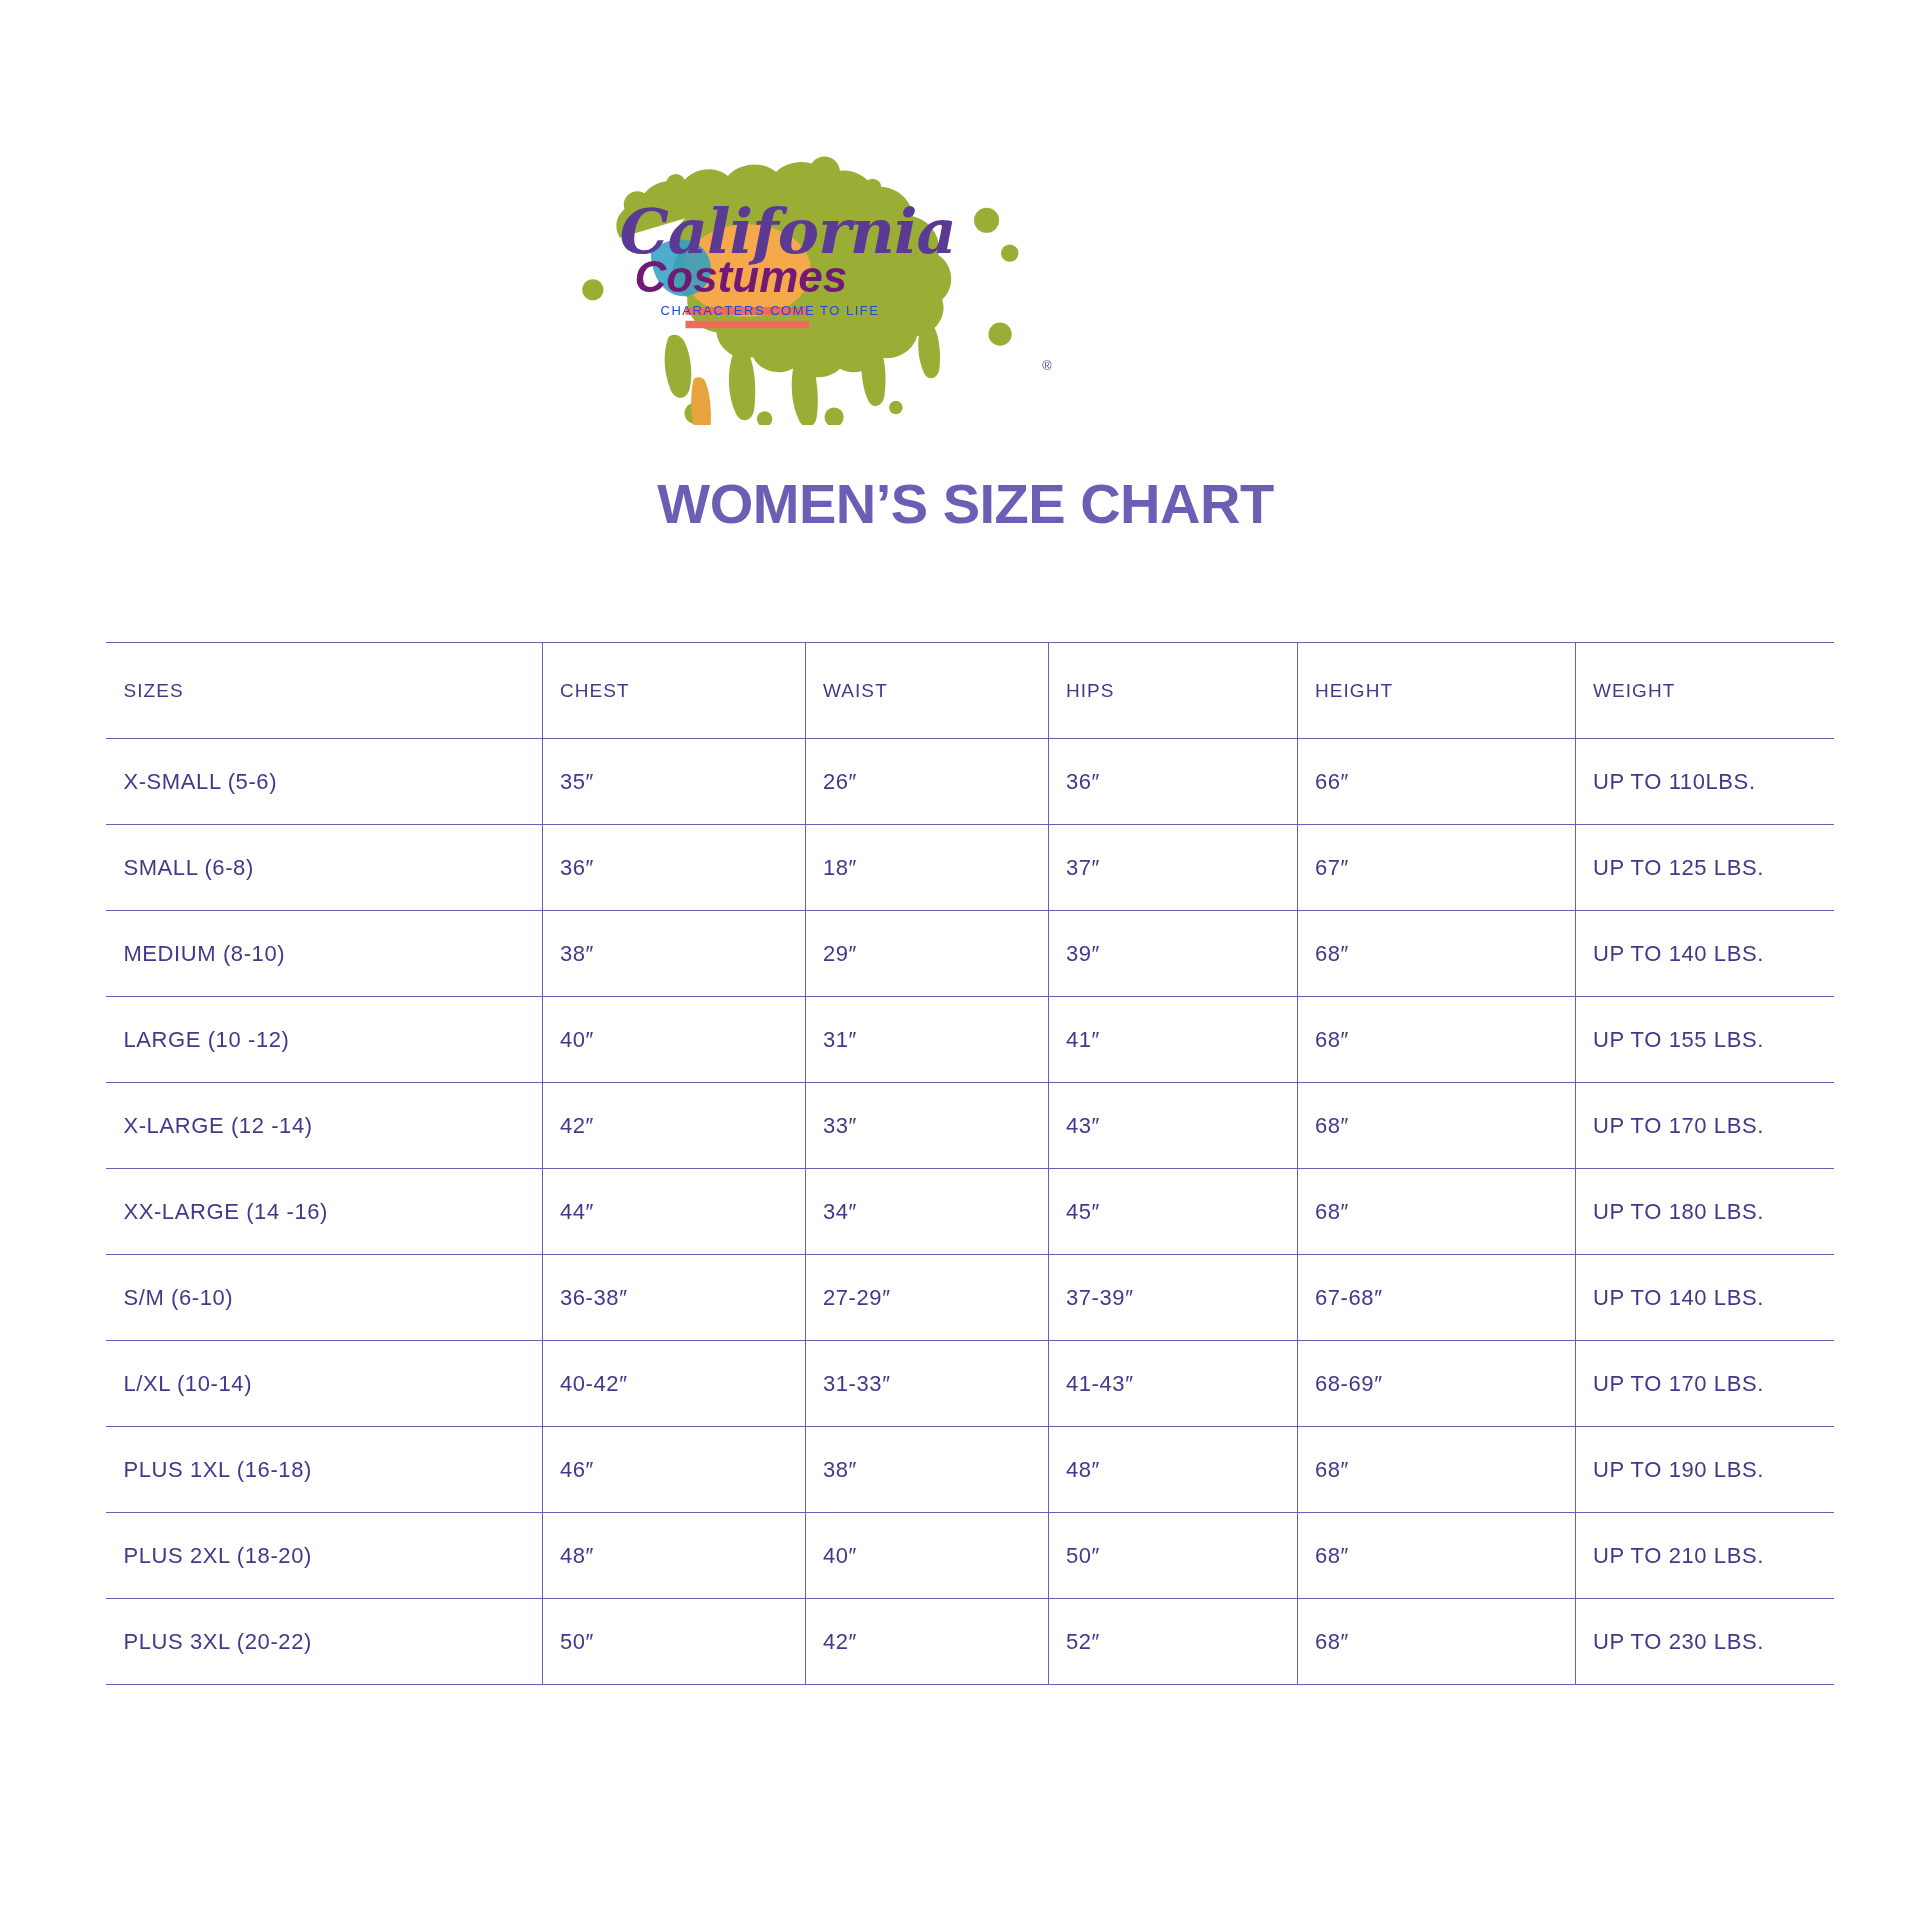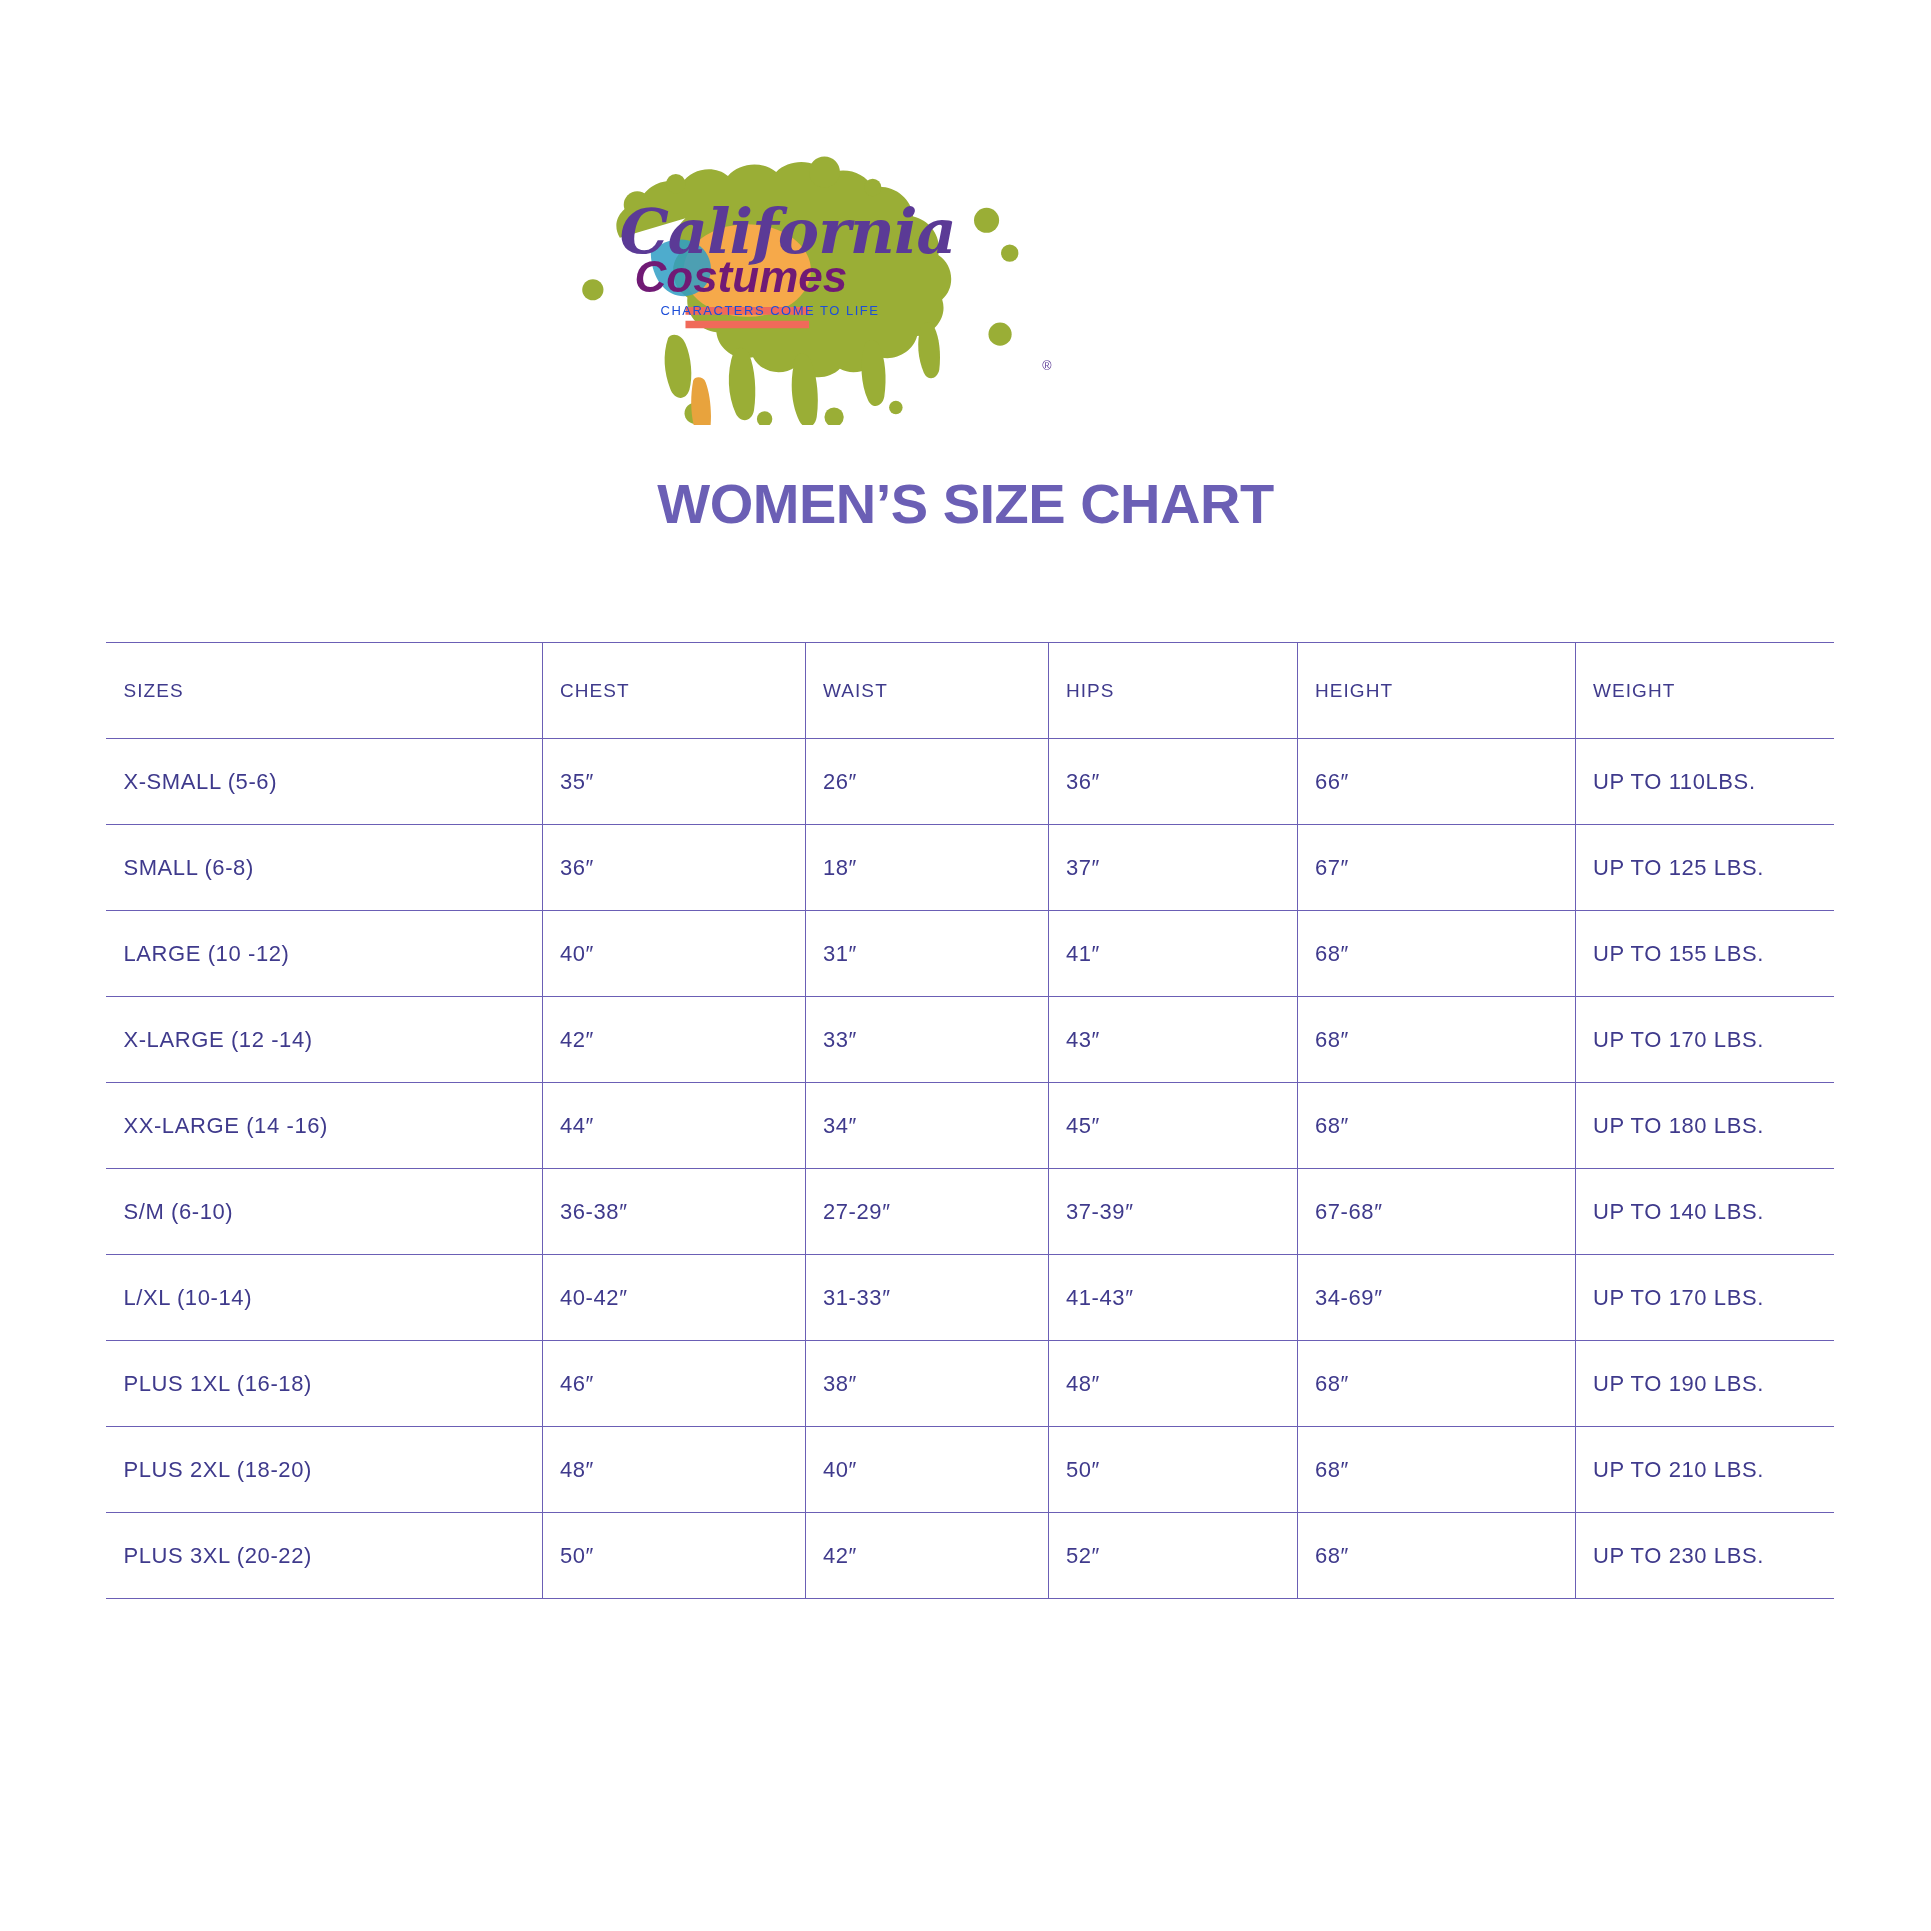"MEDIUM (8-10)" tr { html: none -> <tr> <td>MEDIUM (8-10)</td> <td>38″</td> <td>29″</td> <td>39″</td> <td>68″</td> <td>UP TO 140 LBS.</td> </tr> }
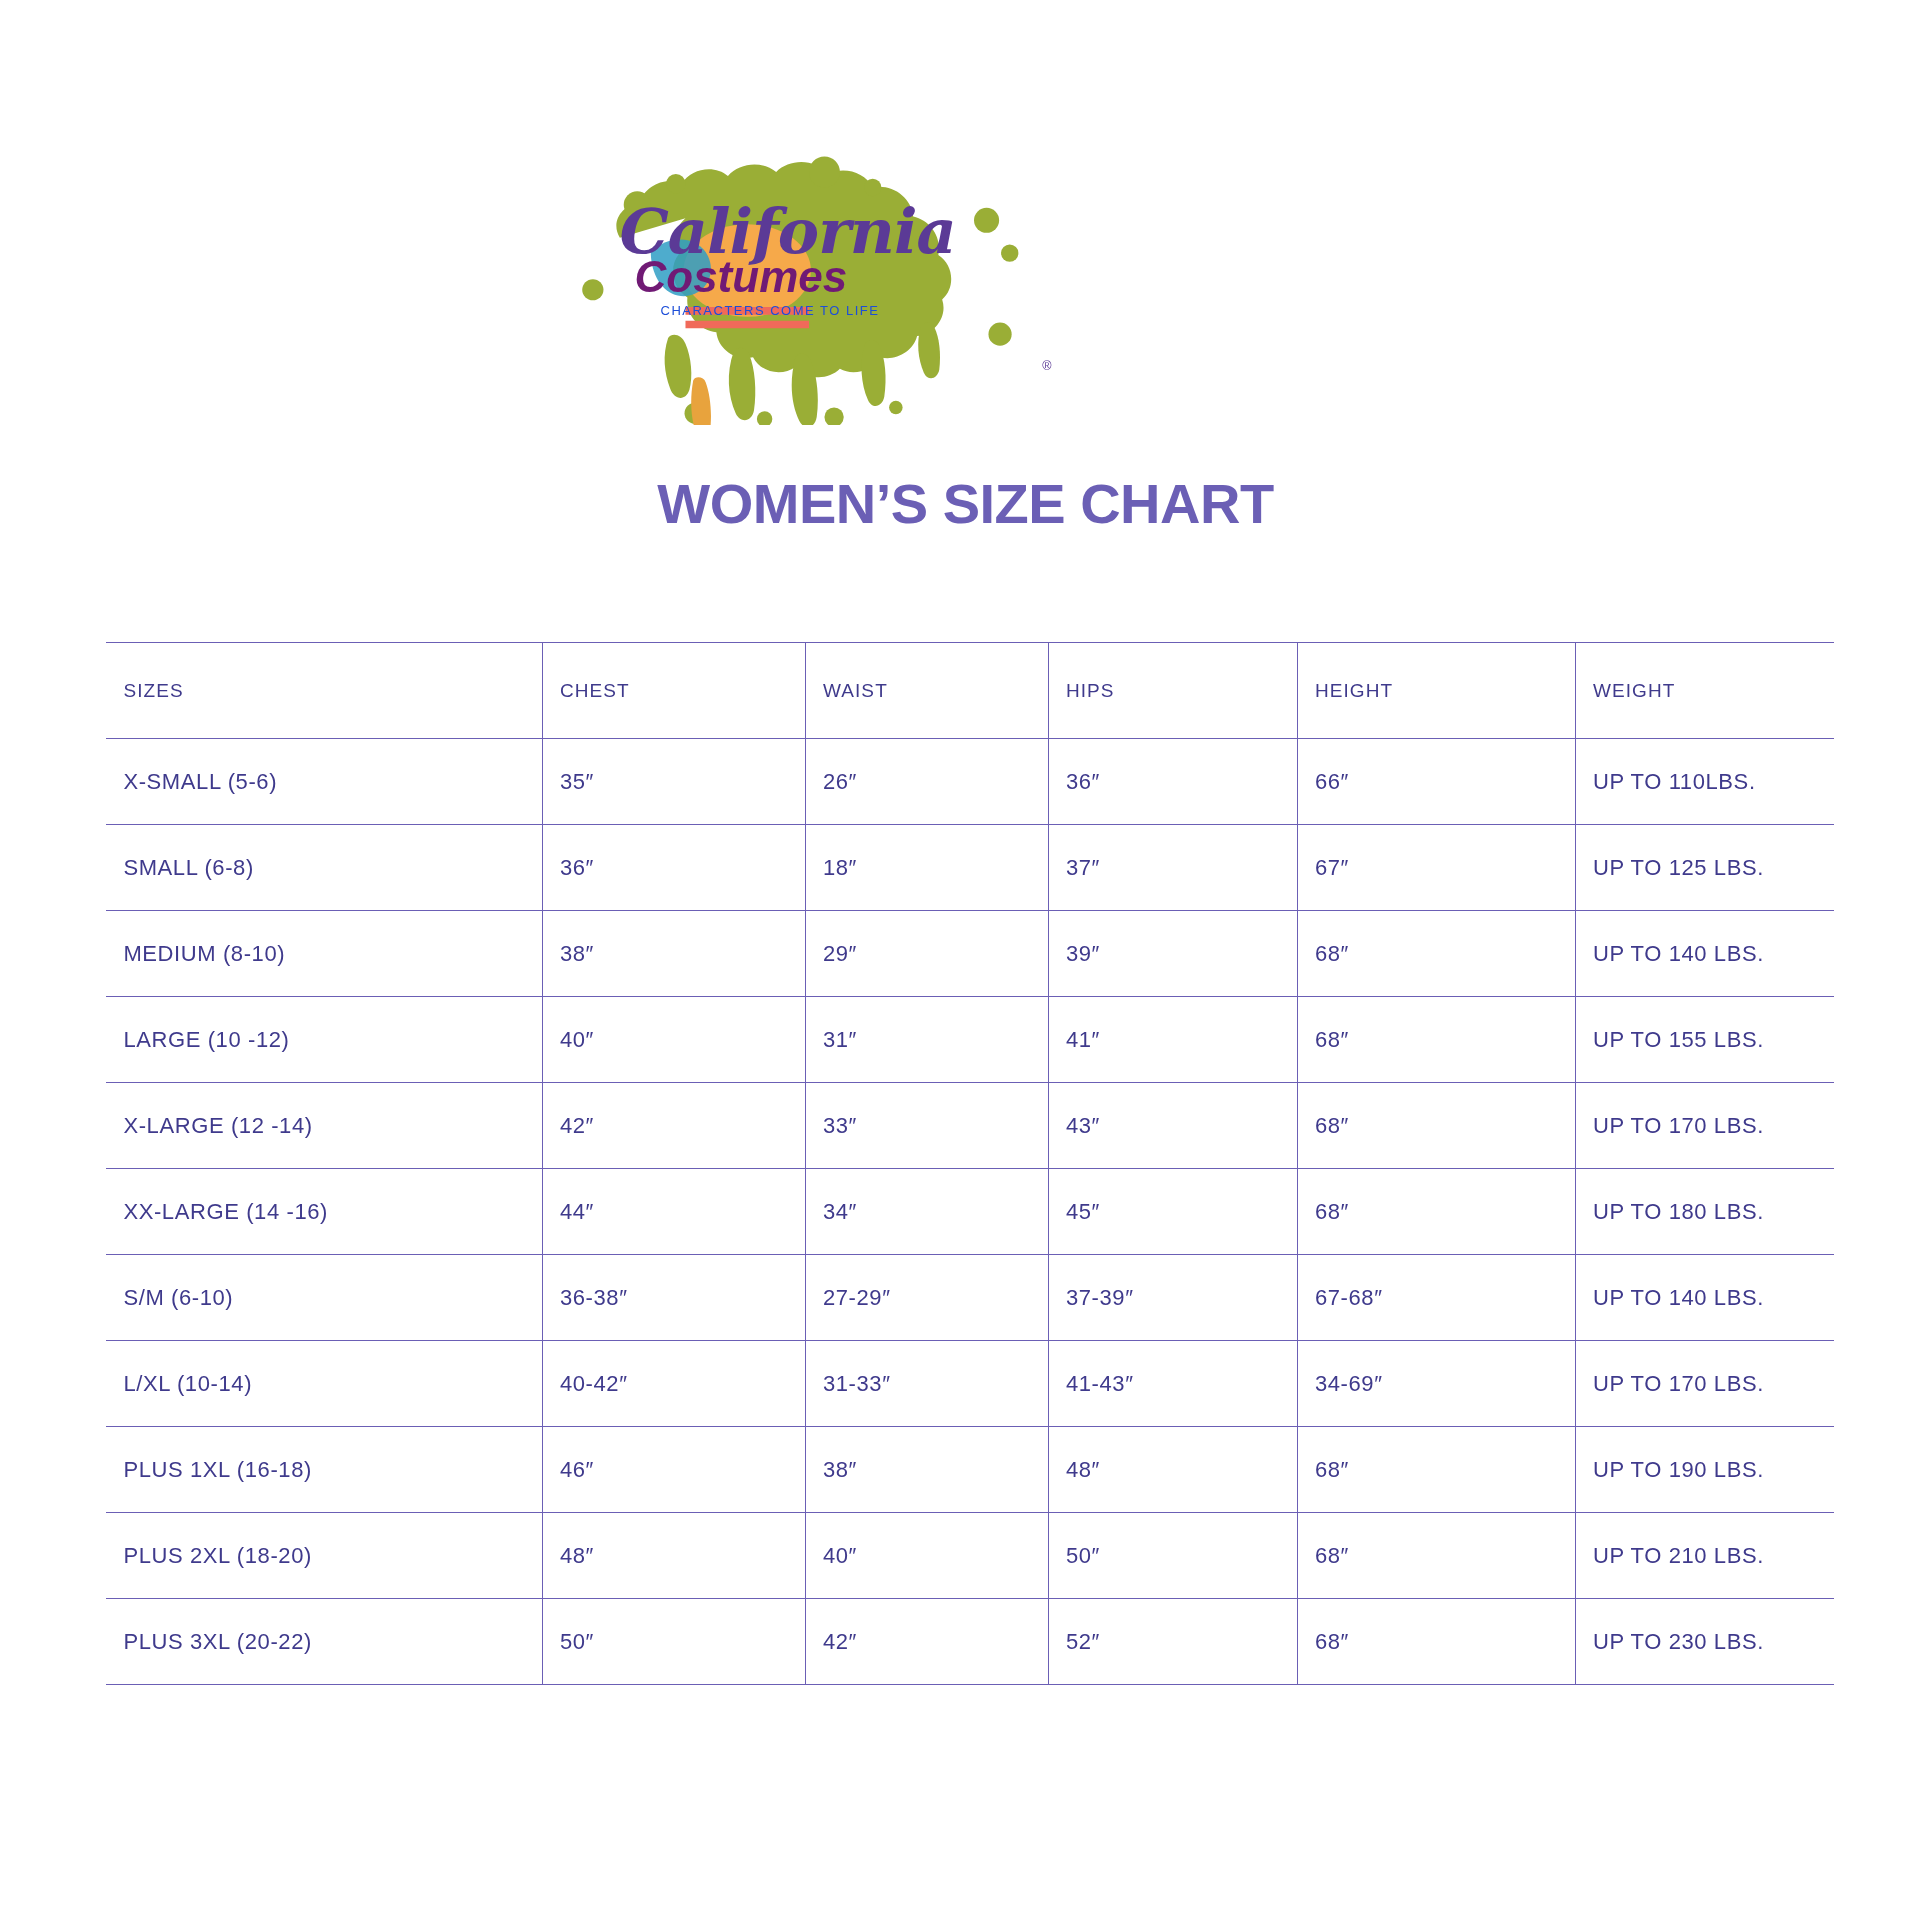"34-69″" td { text: 34-69 -> 68-69 }
